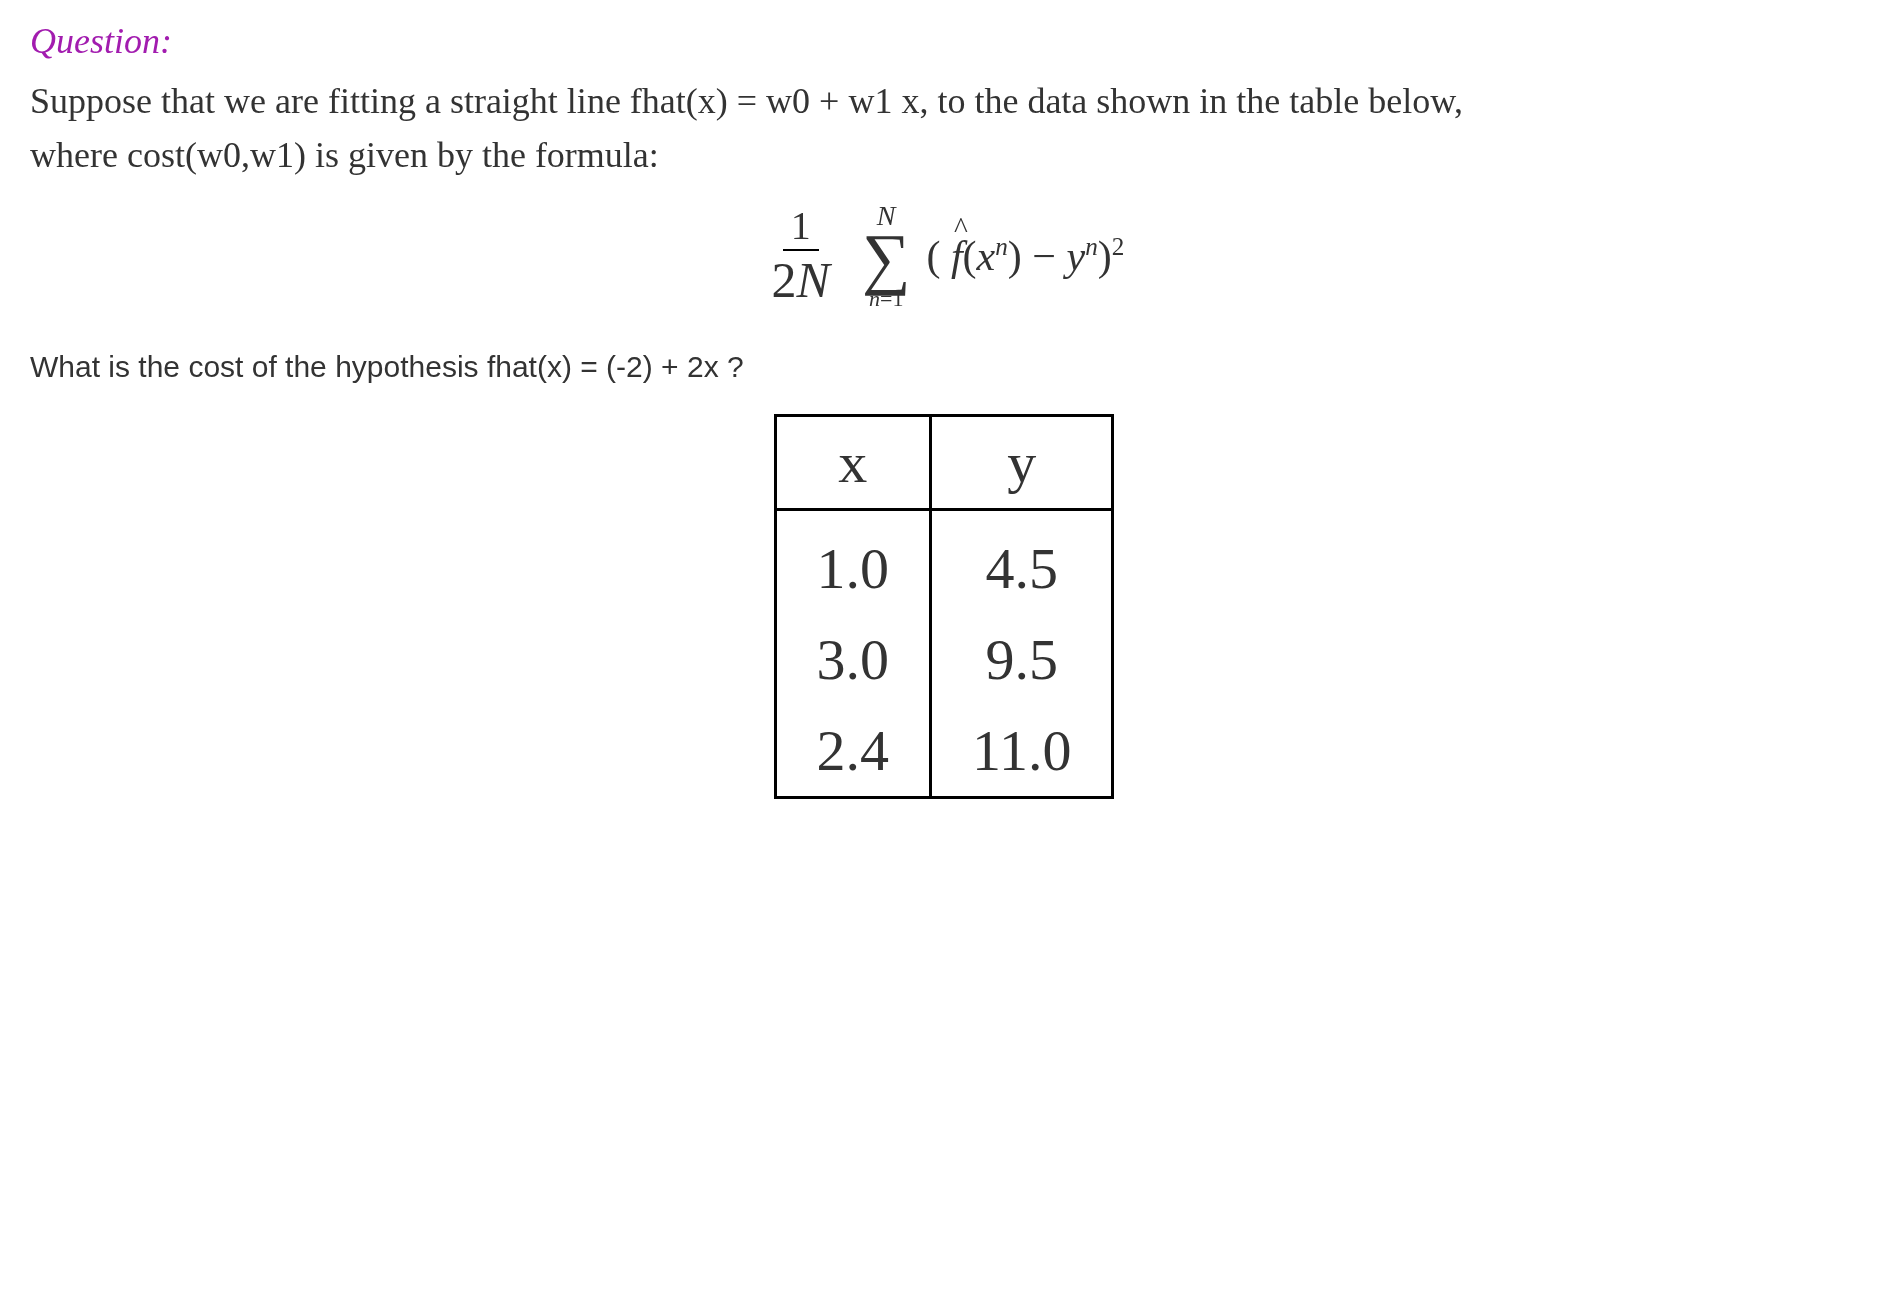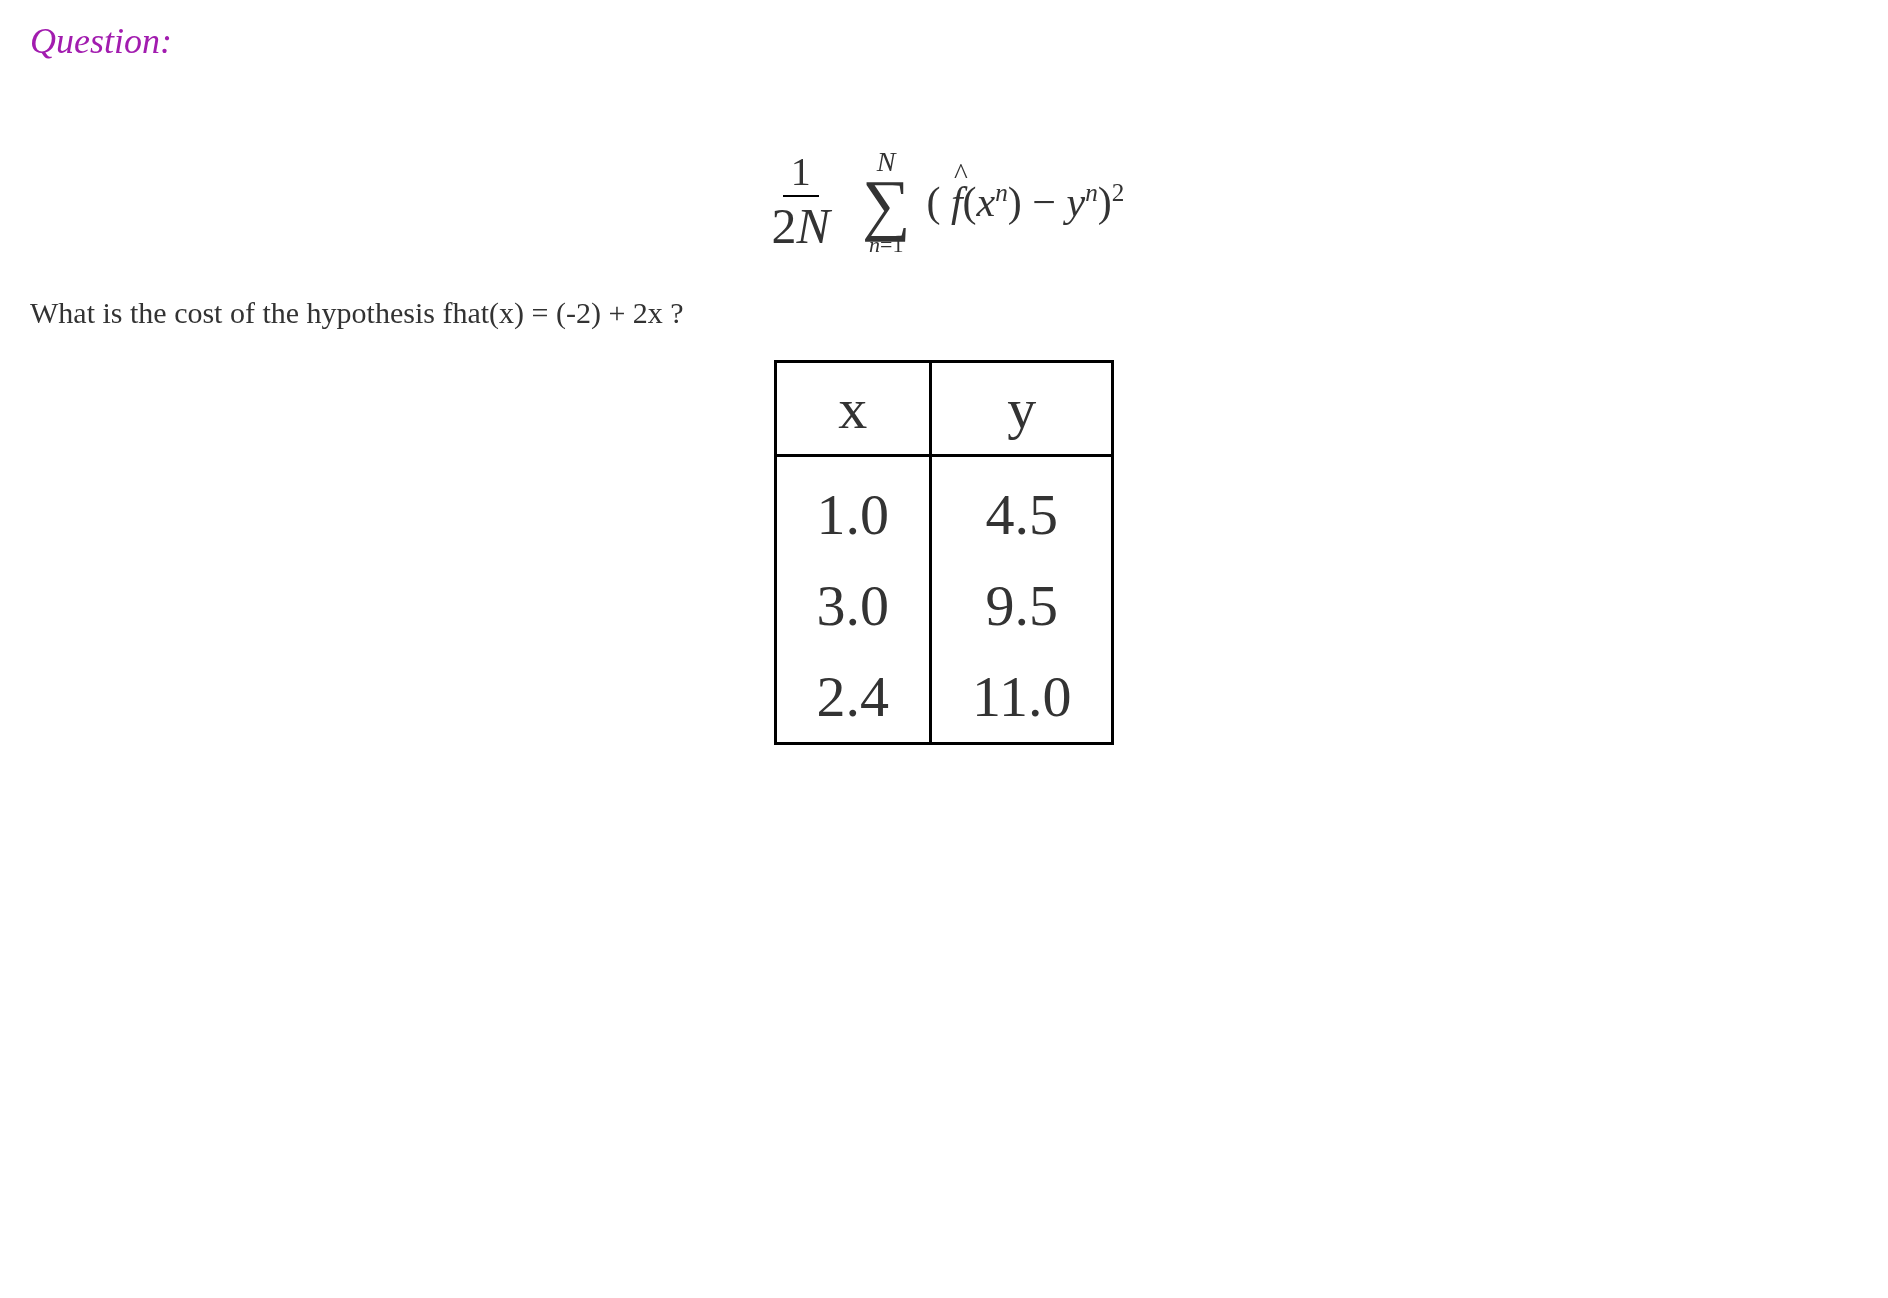"Suppose that we are fitting" span { html: none -> <span>Suppose that we are fitting a straight line fhat(x) = w0 + w1 x, to the data shown in the table below,</span> }
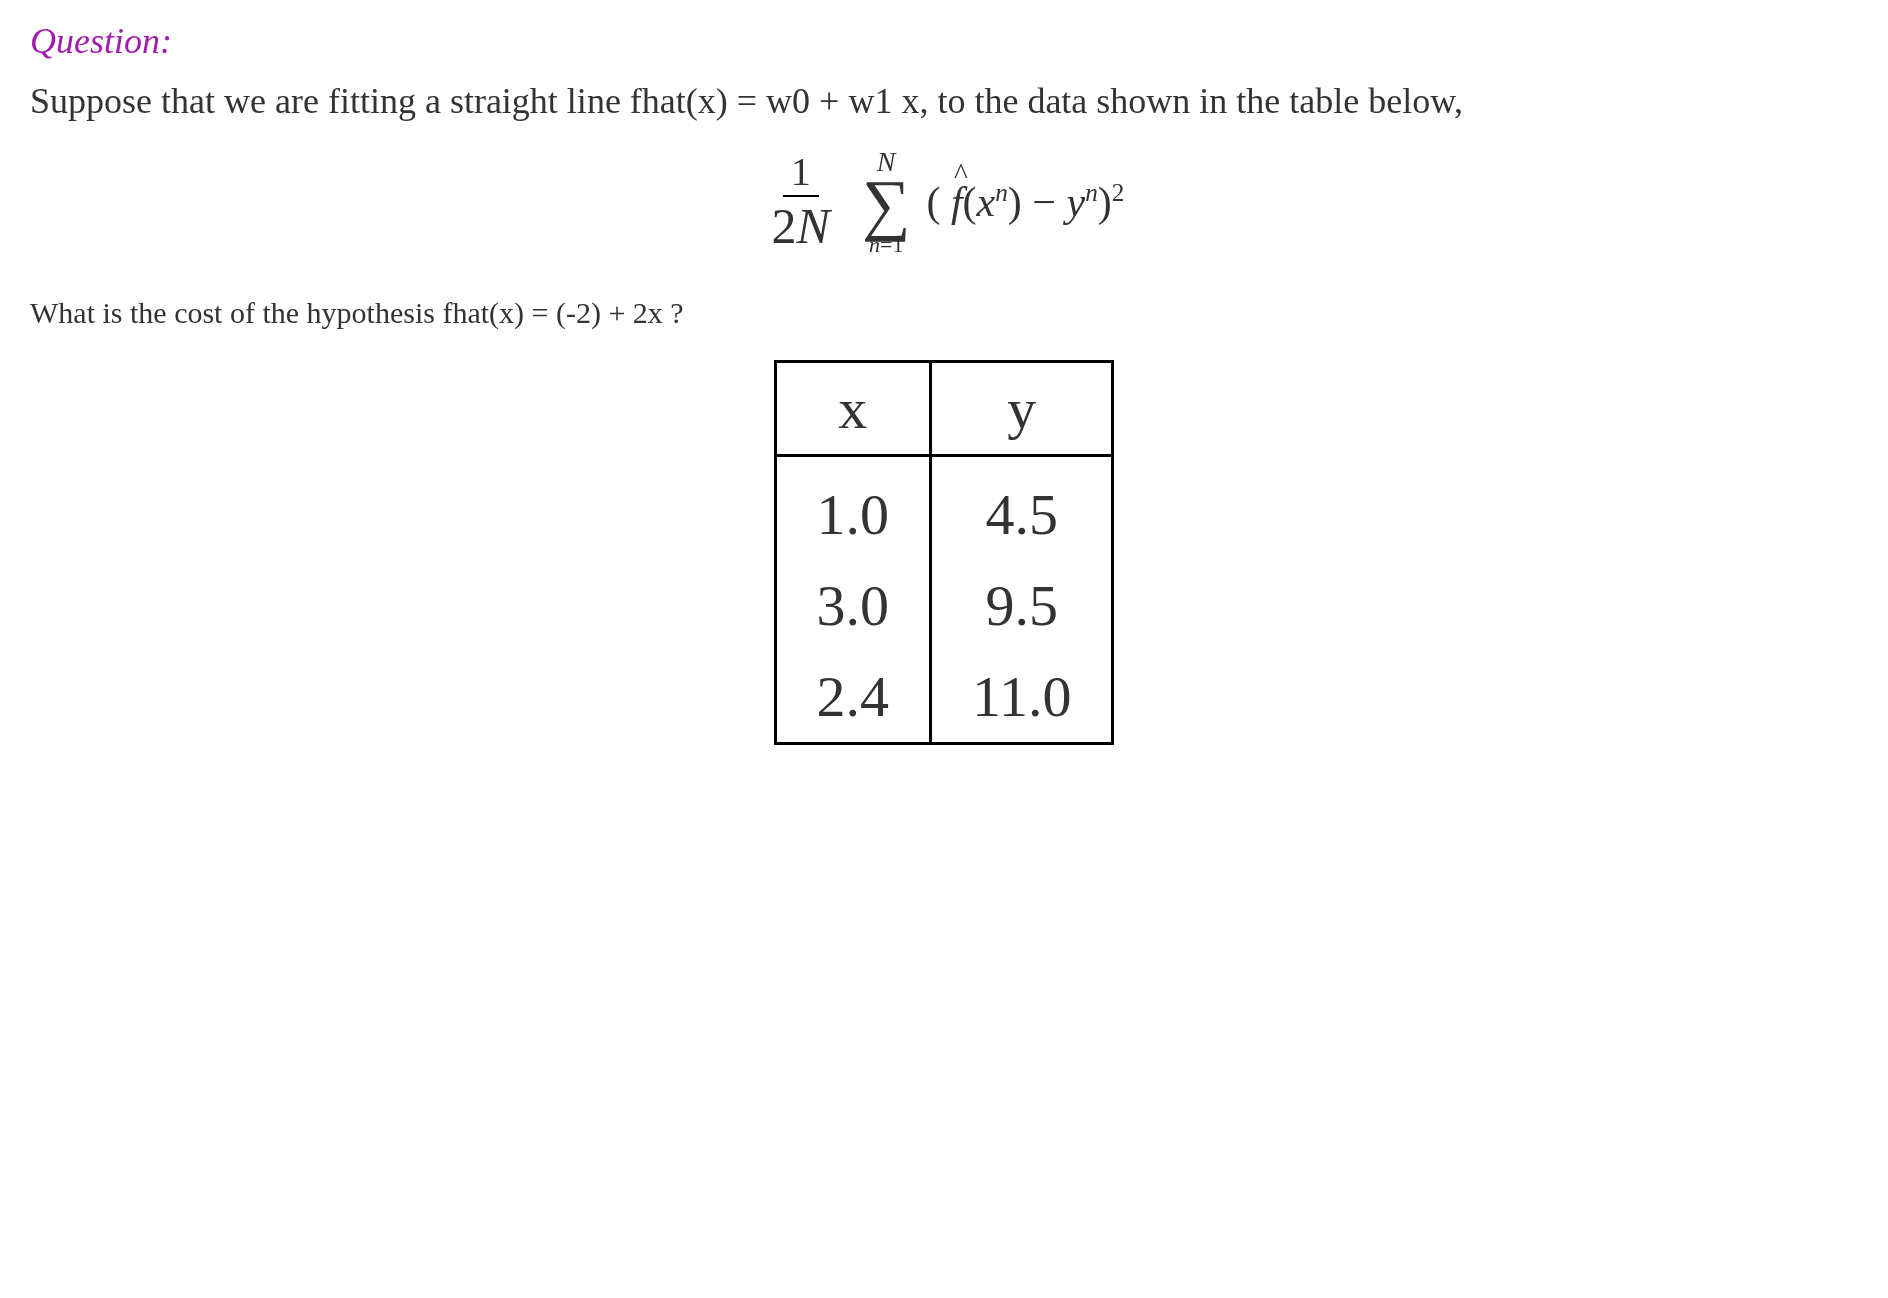"where cost(w0,w1) is given by" span { html: none -> <span>where cost(w0,w1) is given by the formula:</span> }
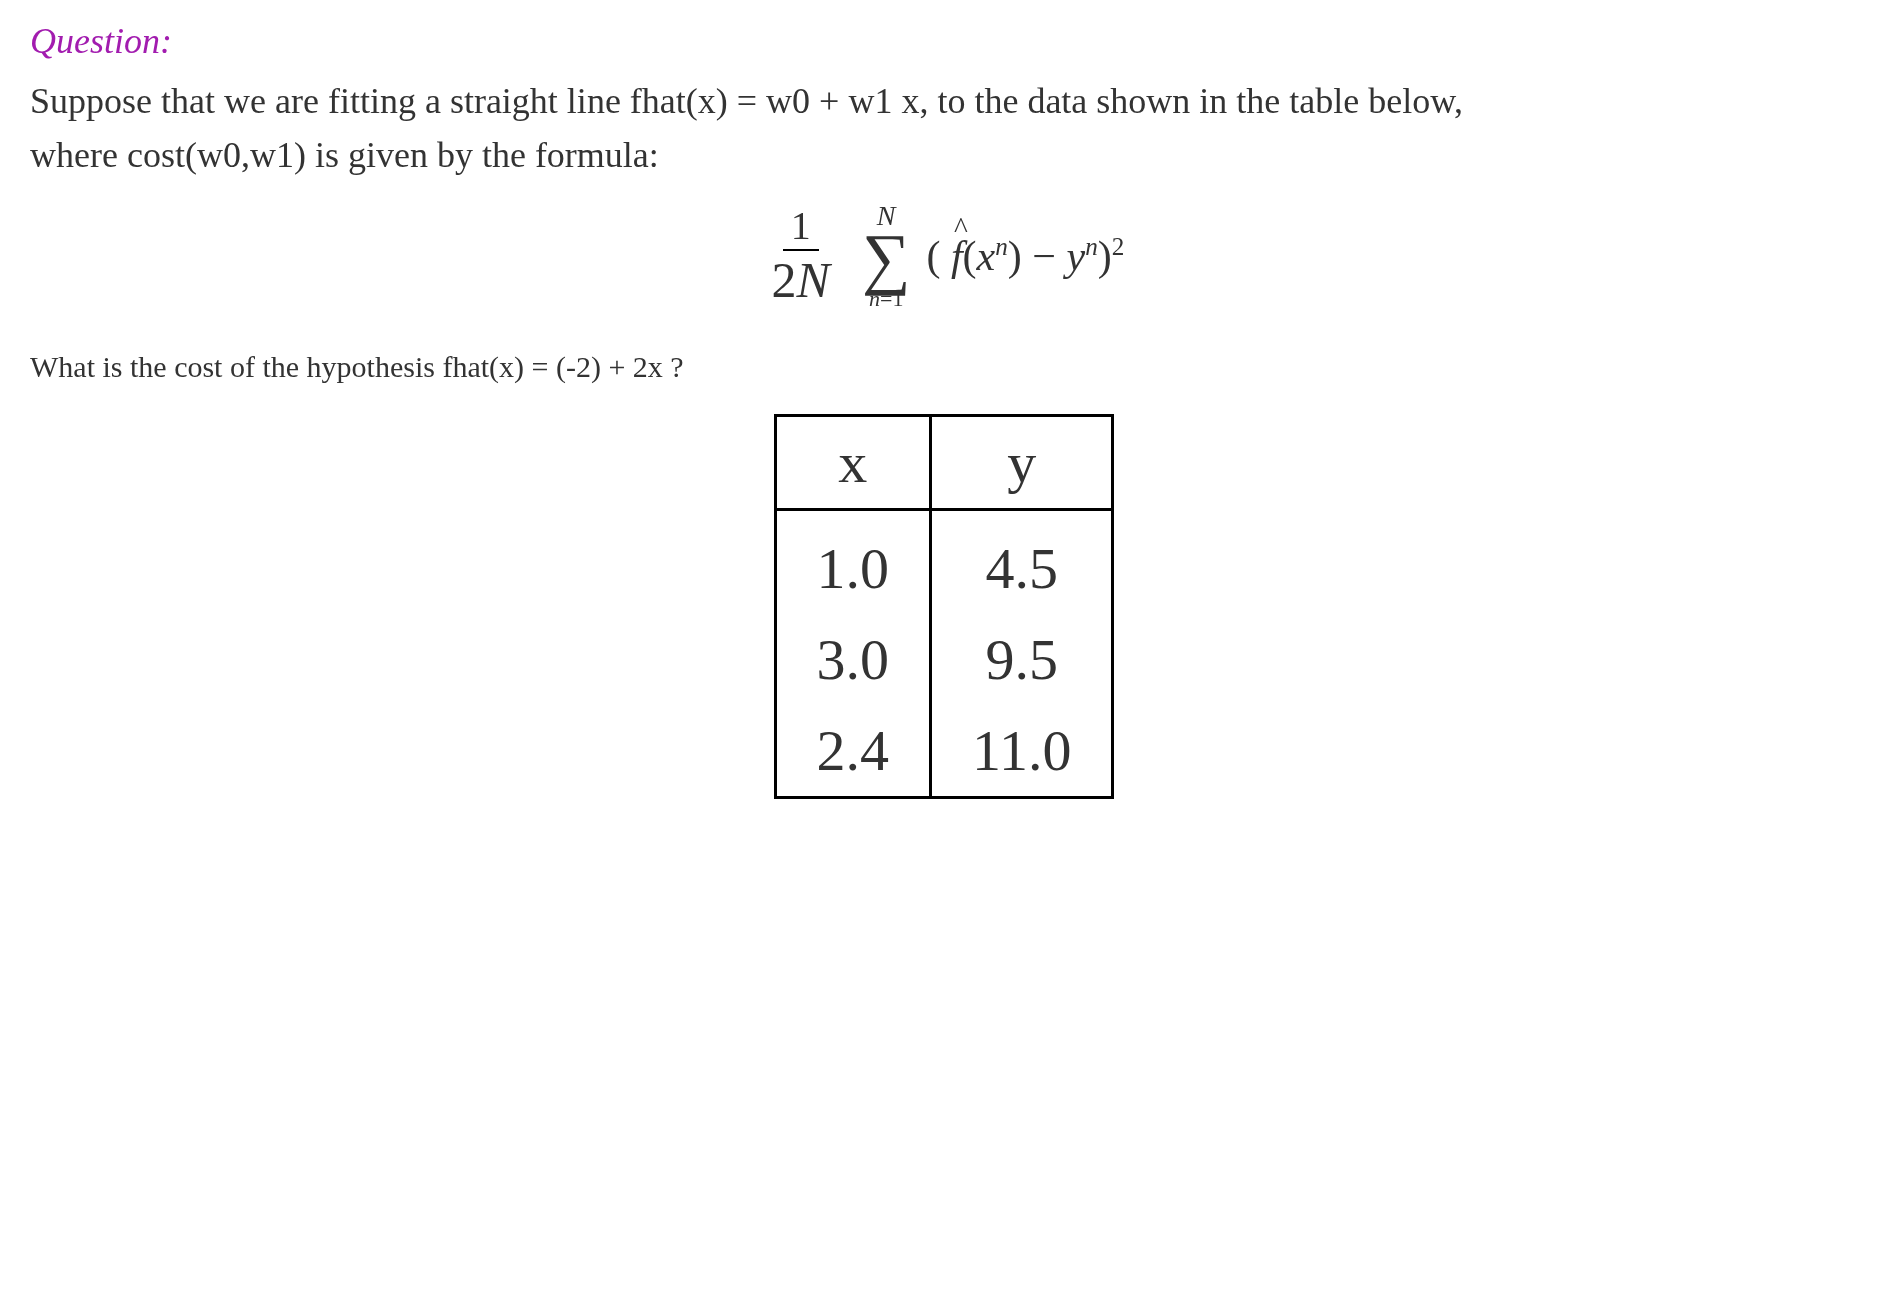"What is the cost of" .sub-question { font-family: Liberation Serif, serif -> Liberation Sans, sans-serif }
